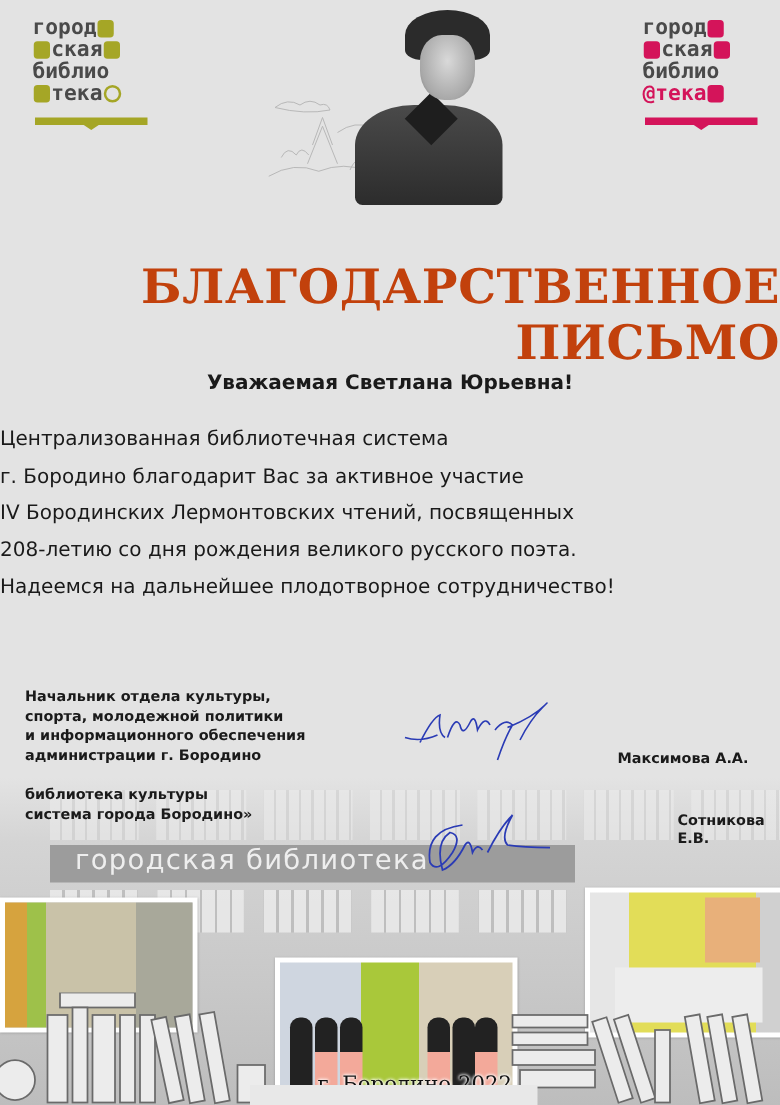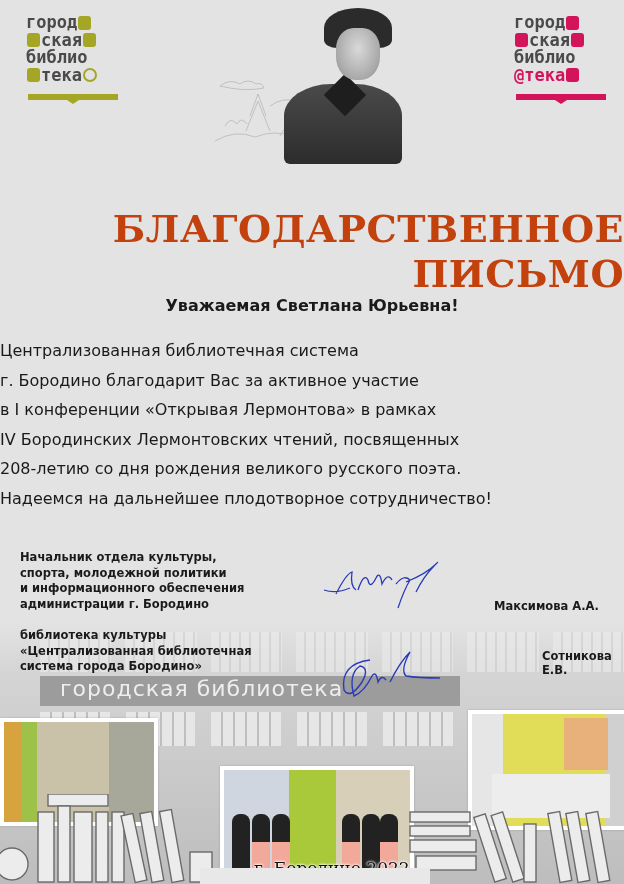"в I конференции «Открывая Лермонтова»" div { html: <div>в I конференции «Открывая Лермонтова» в рамках</div> -> none }
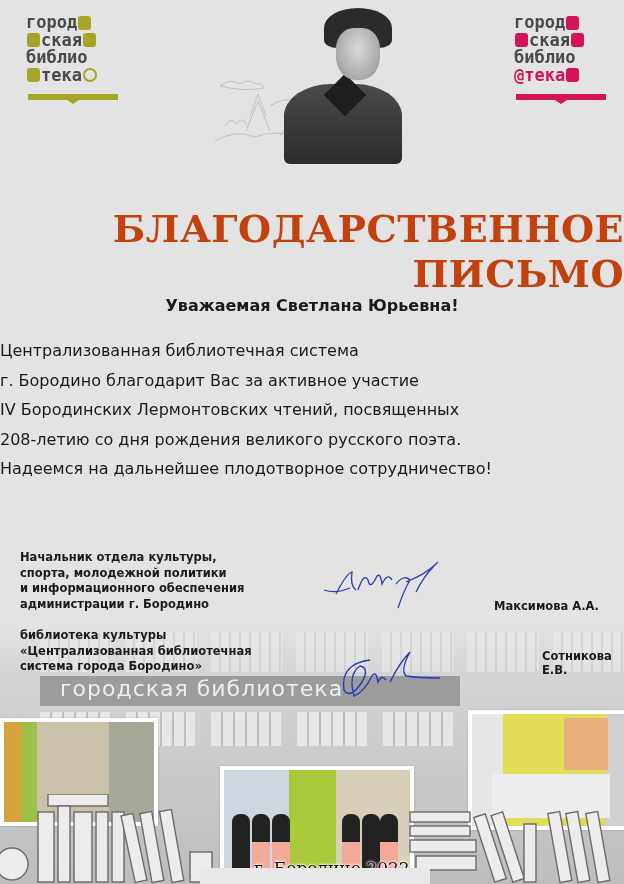"«Централизованная библиотечная" div { html: <div>«Централизованная библиотечная</div> -> none }
